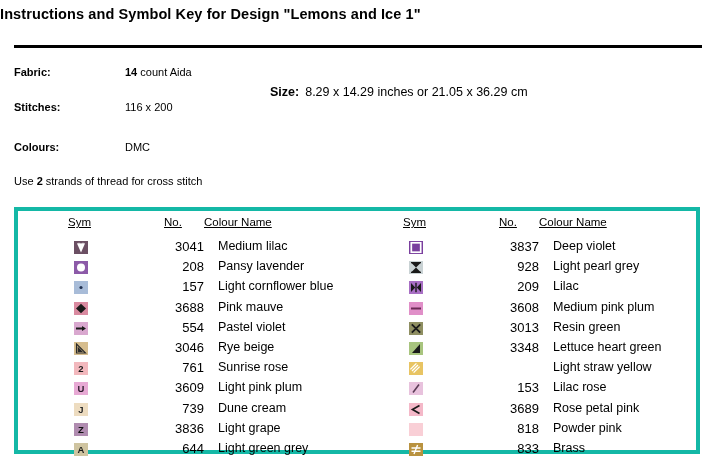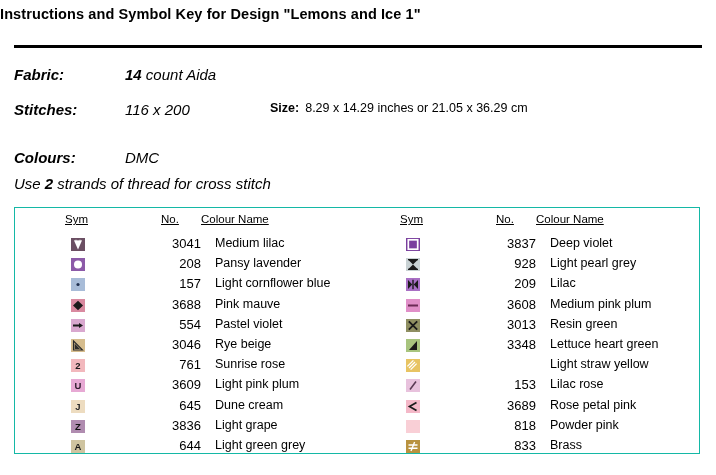"Fabric: 14 count Aida" .info-row { font-size: 15px -> 11px; font-style: italic -> none }
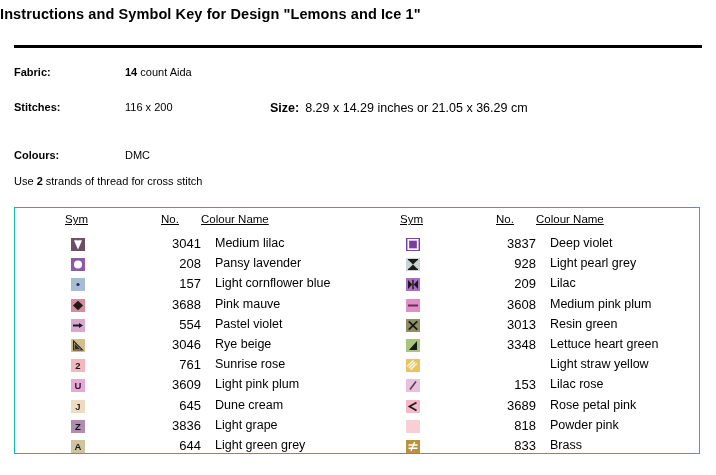"Size: 8.29 x 14.29 inches" .size-group { top: 101px -> 85px }
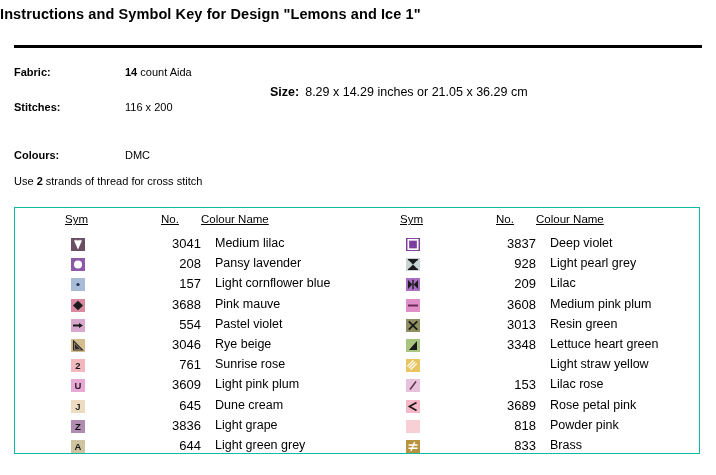"Colours: DMC" .row-colours { top: 149px -> 141px }
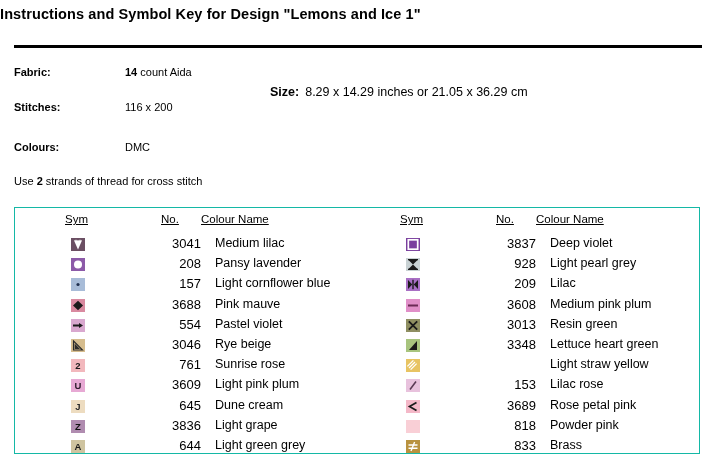"Sym" .key-box { border: 1px solid #14b8a6 -> 4px solid #14b8a6 }
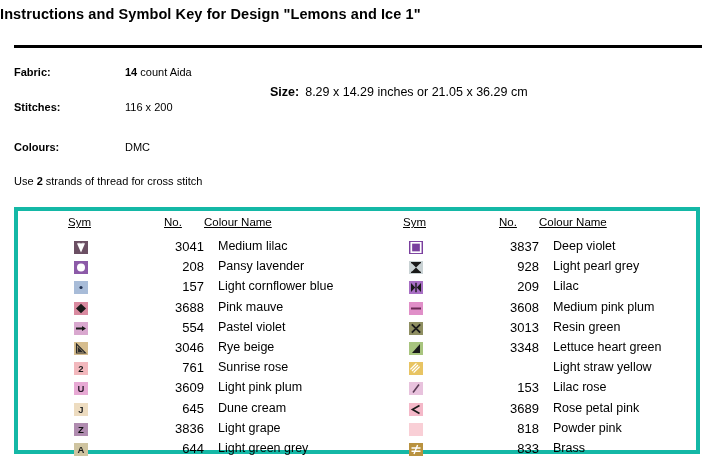"645" div.knum { text: 645 -> 739 }
